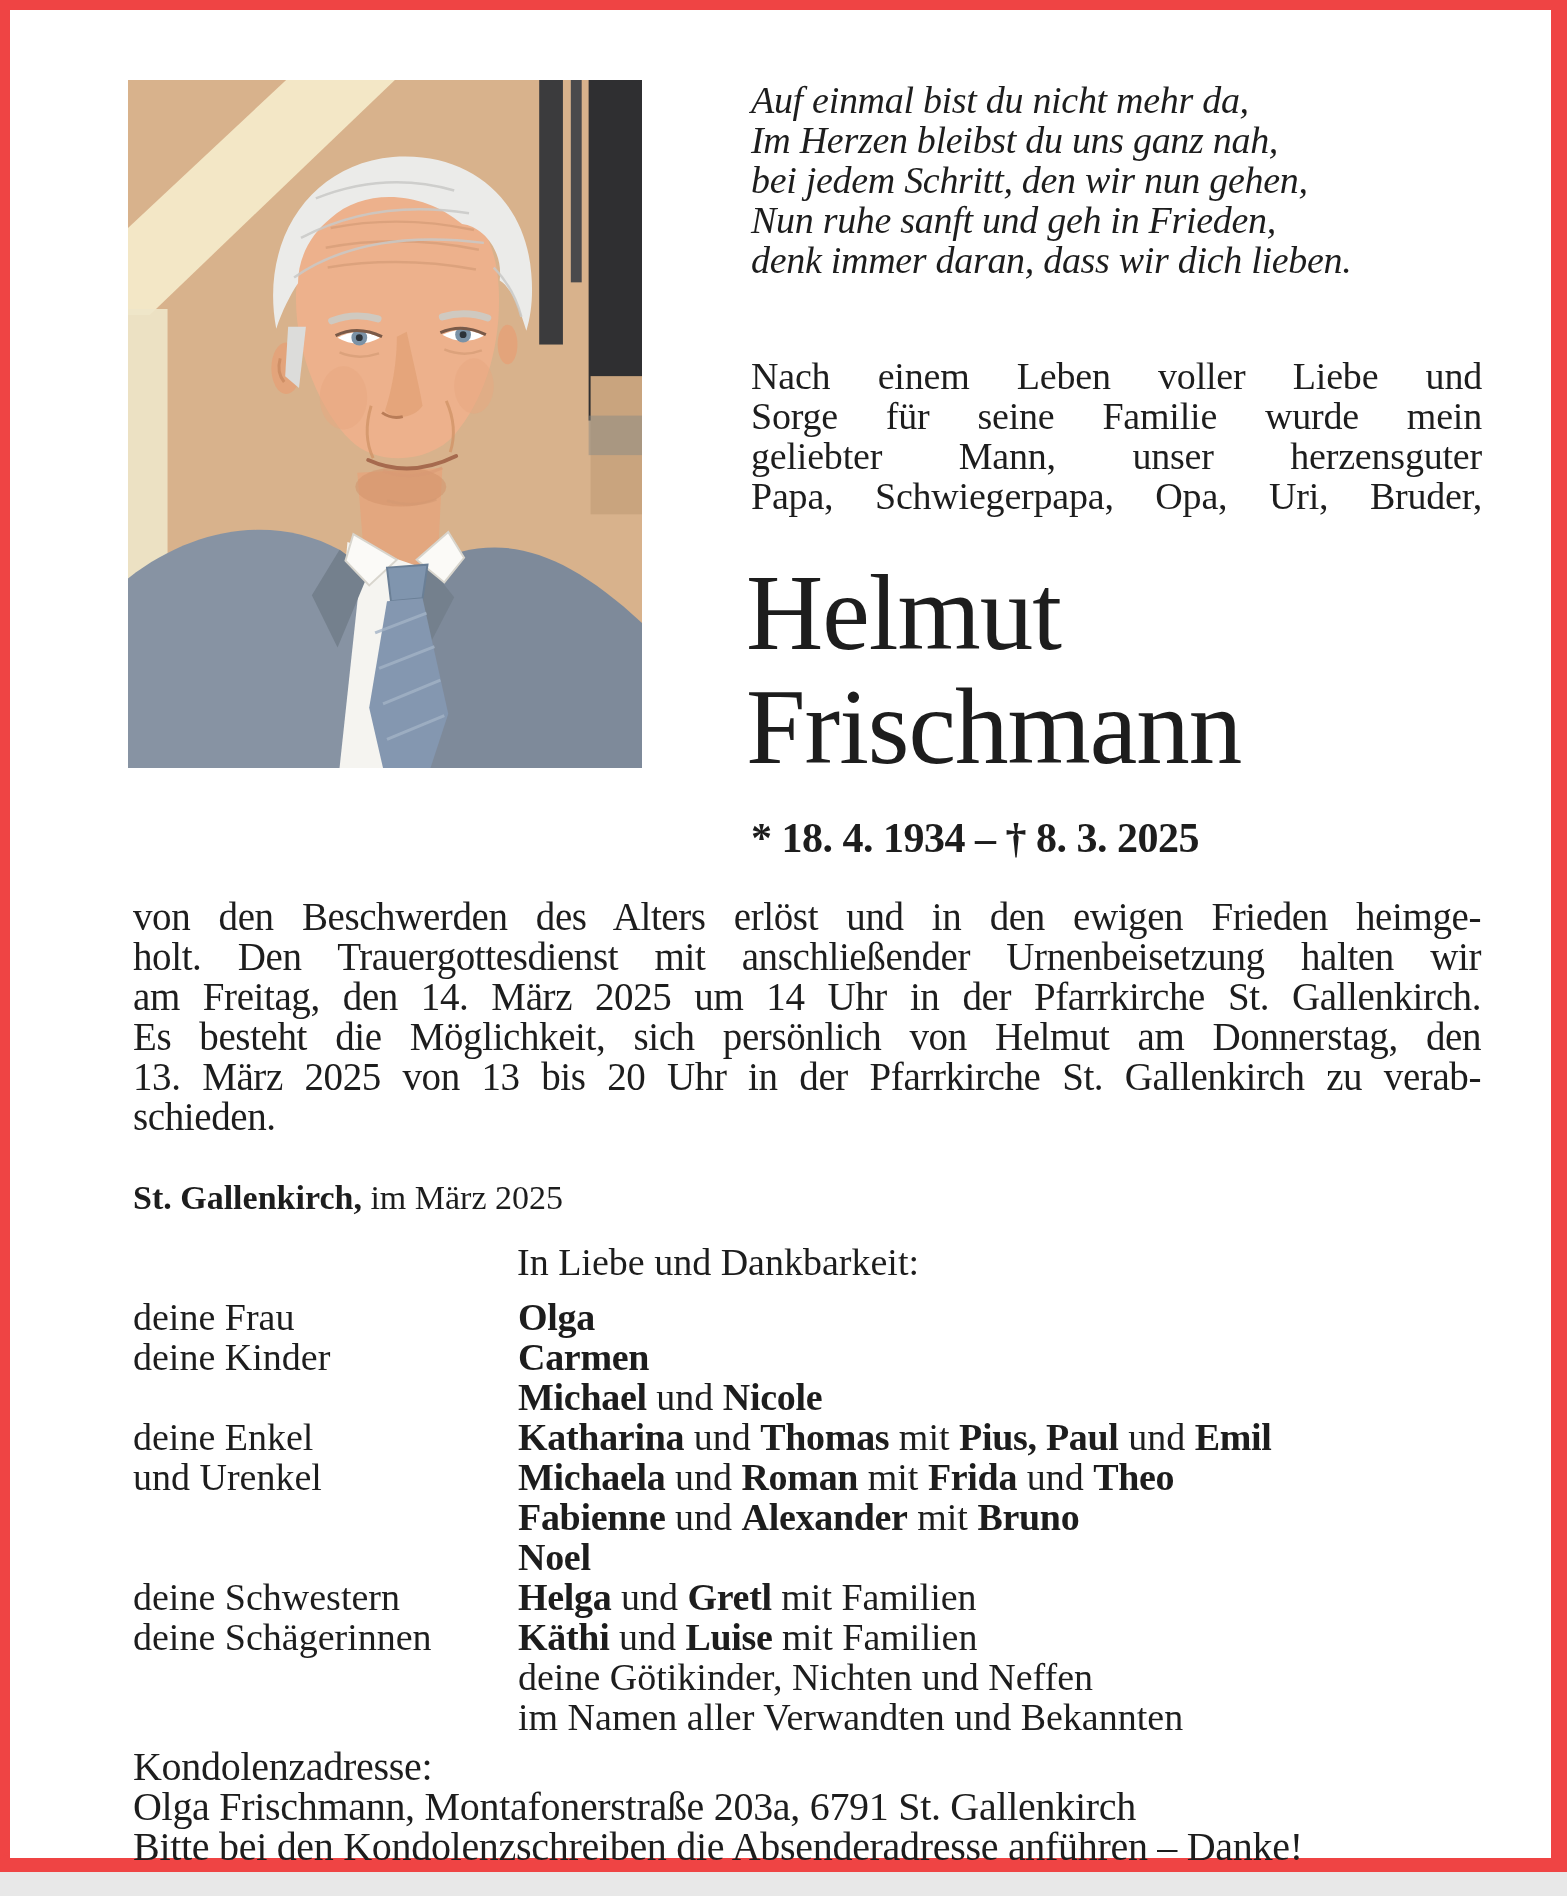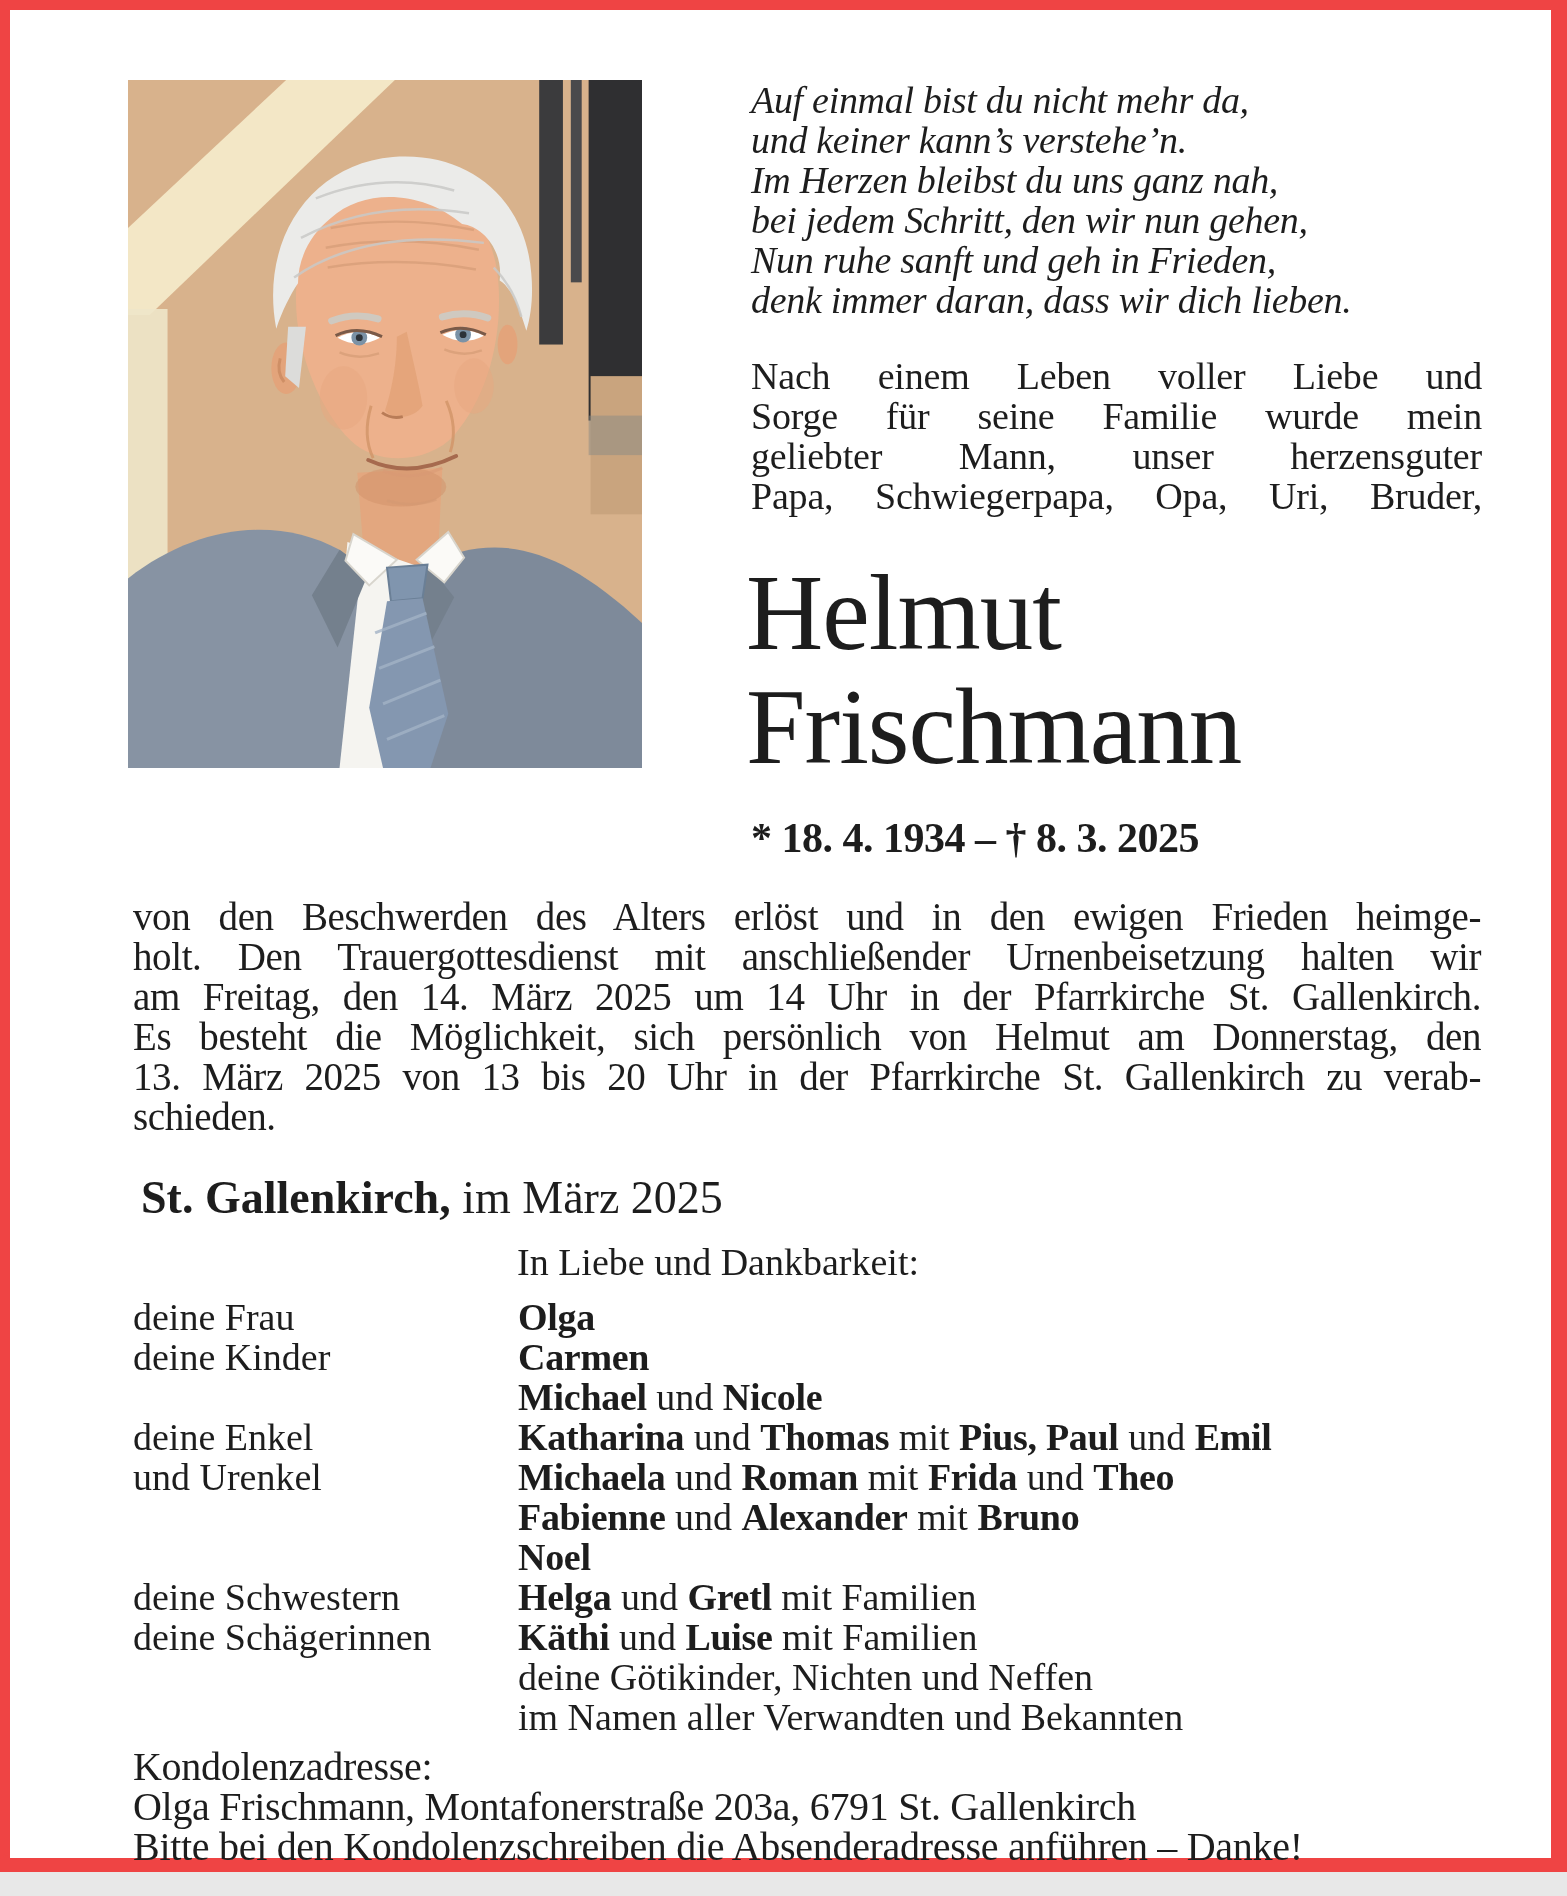"und keiner kann’s verstehe’n." div.poem-line { html: <div>und keiner kann’s verstehe’n.</div> -> none }
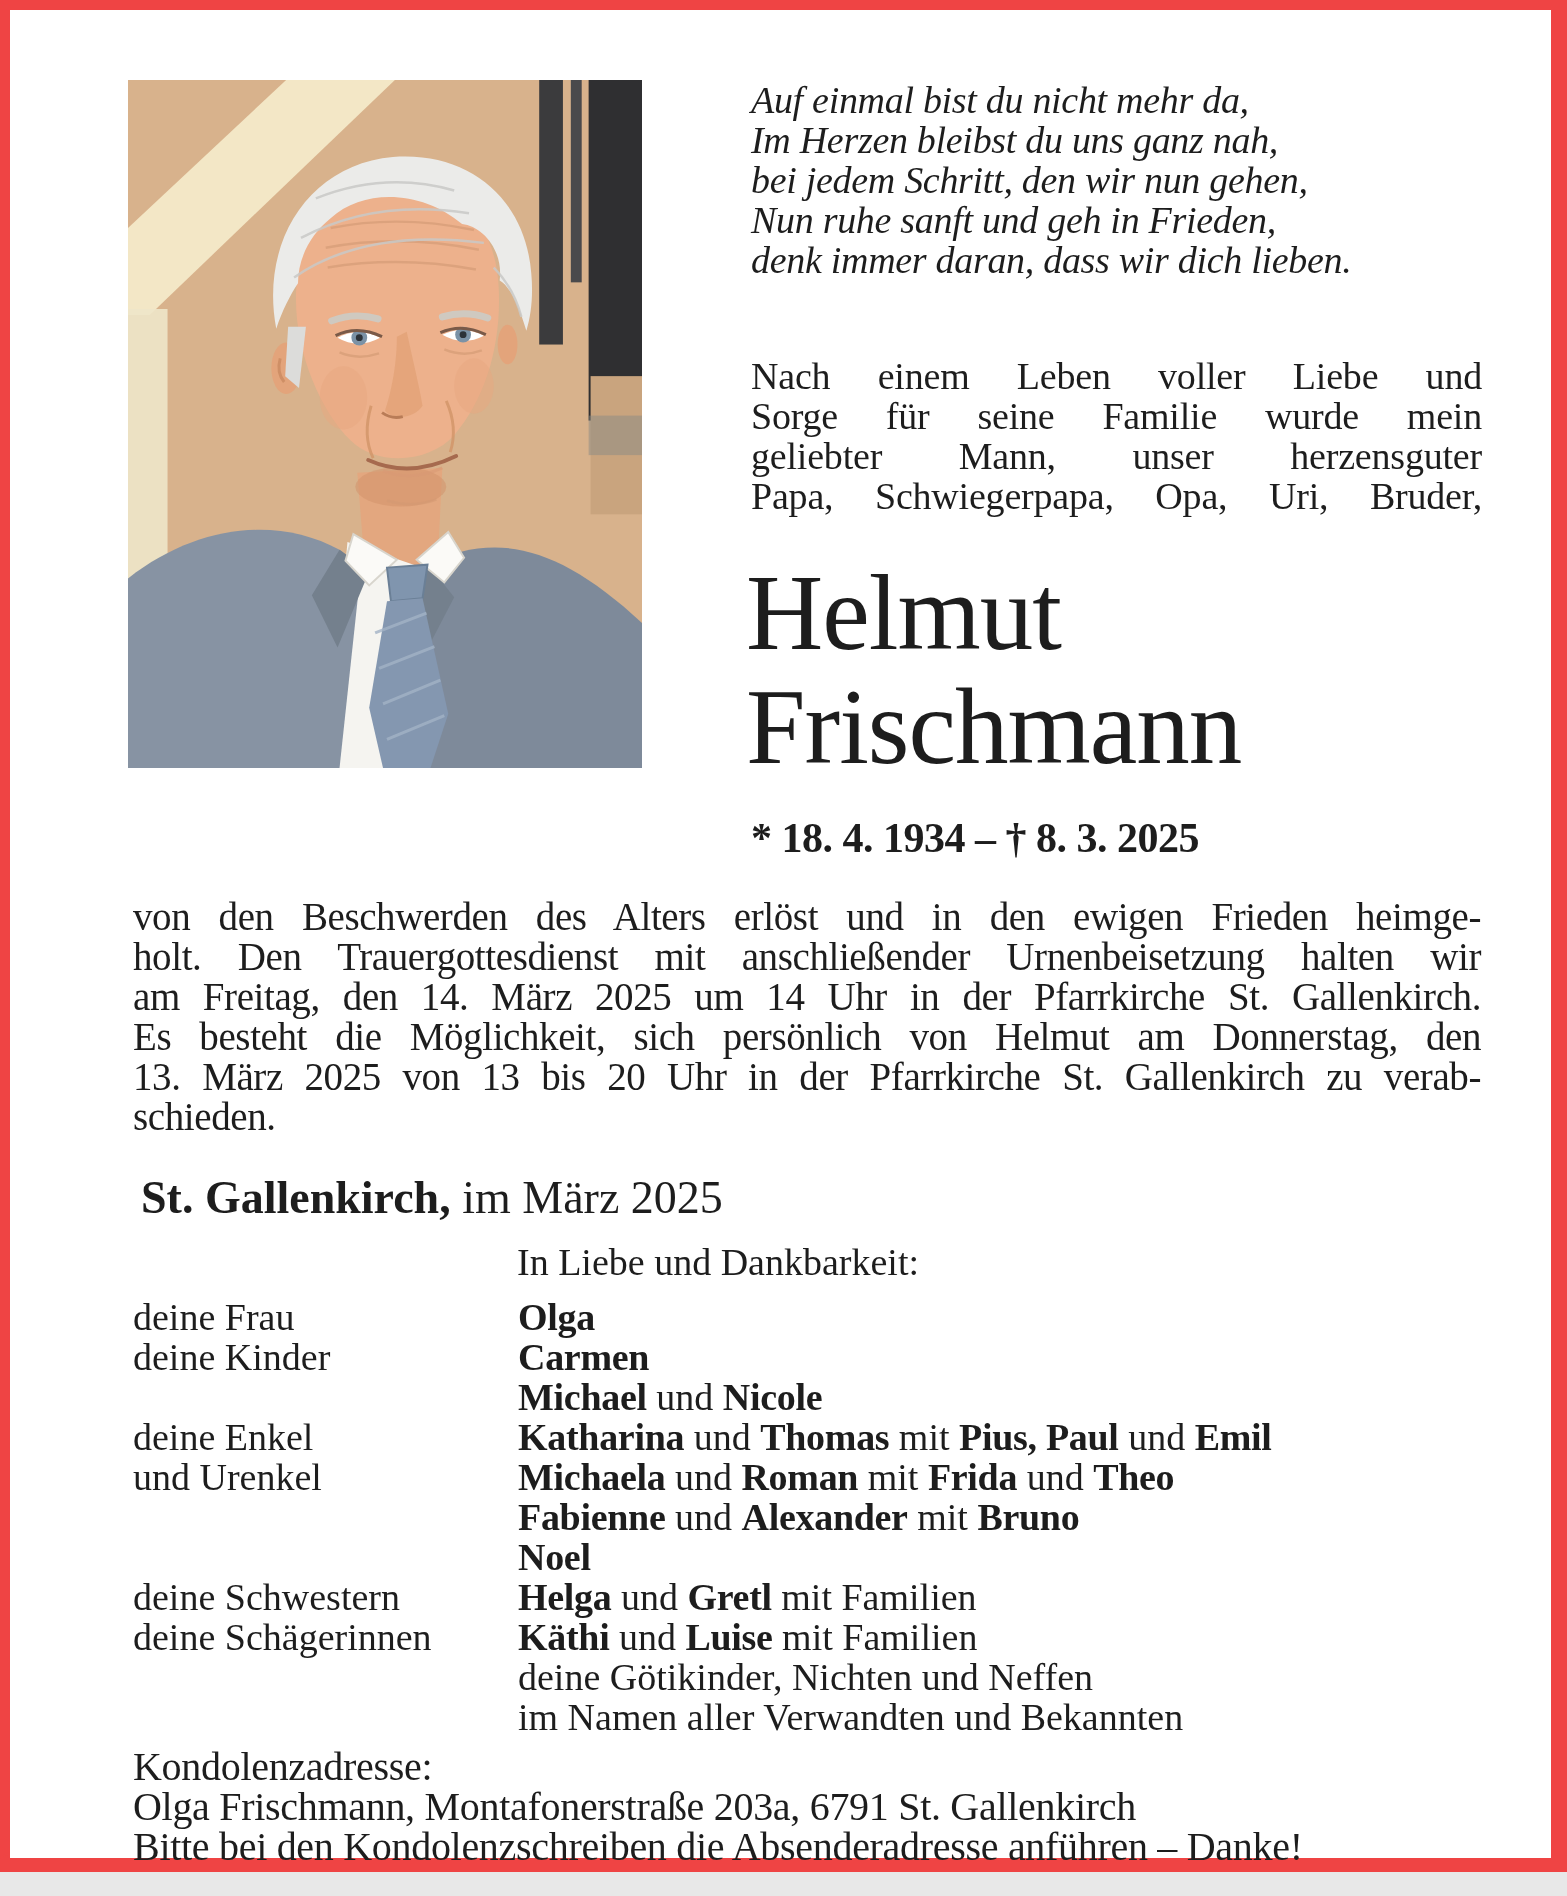"St. Gallenkirch, im März 2025" .place-date { font-size: 46px -> 34px; left: 141px -> 133px }
